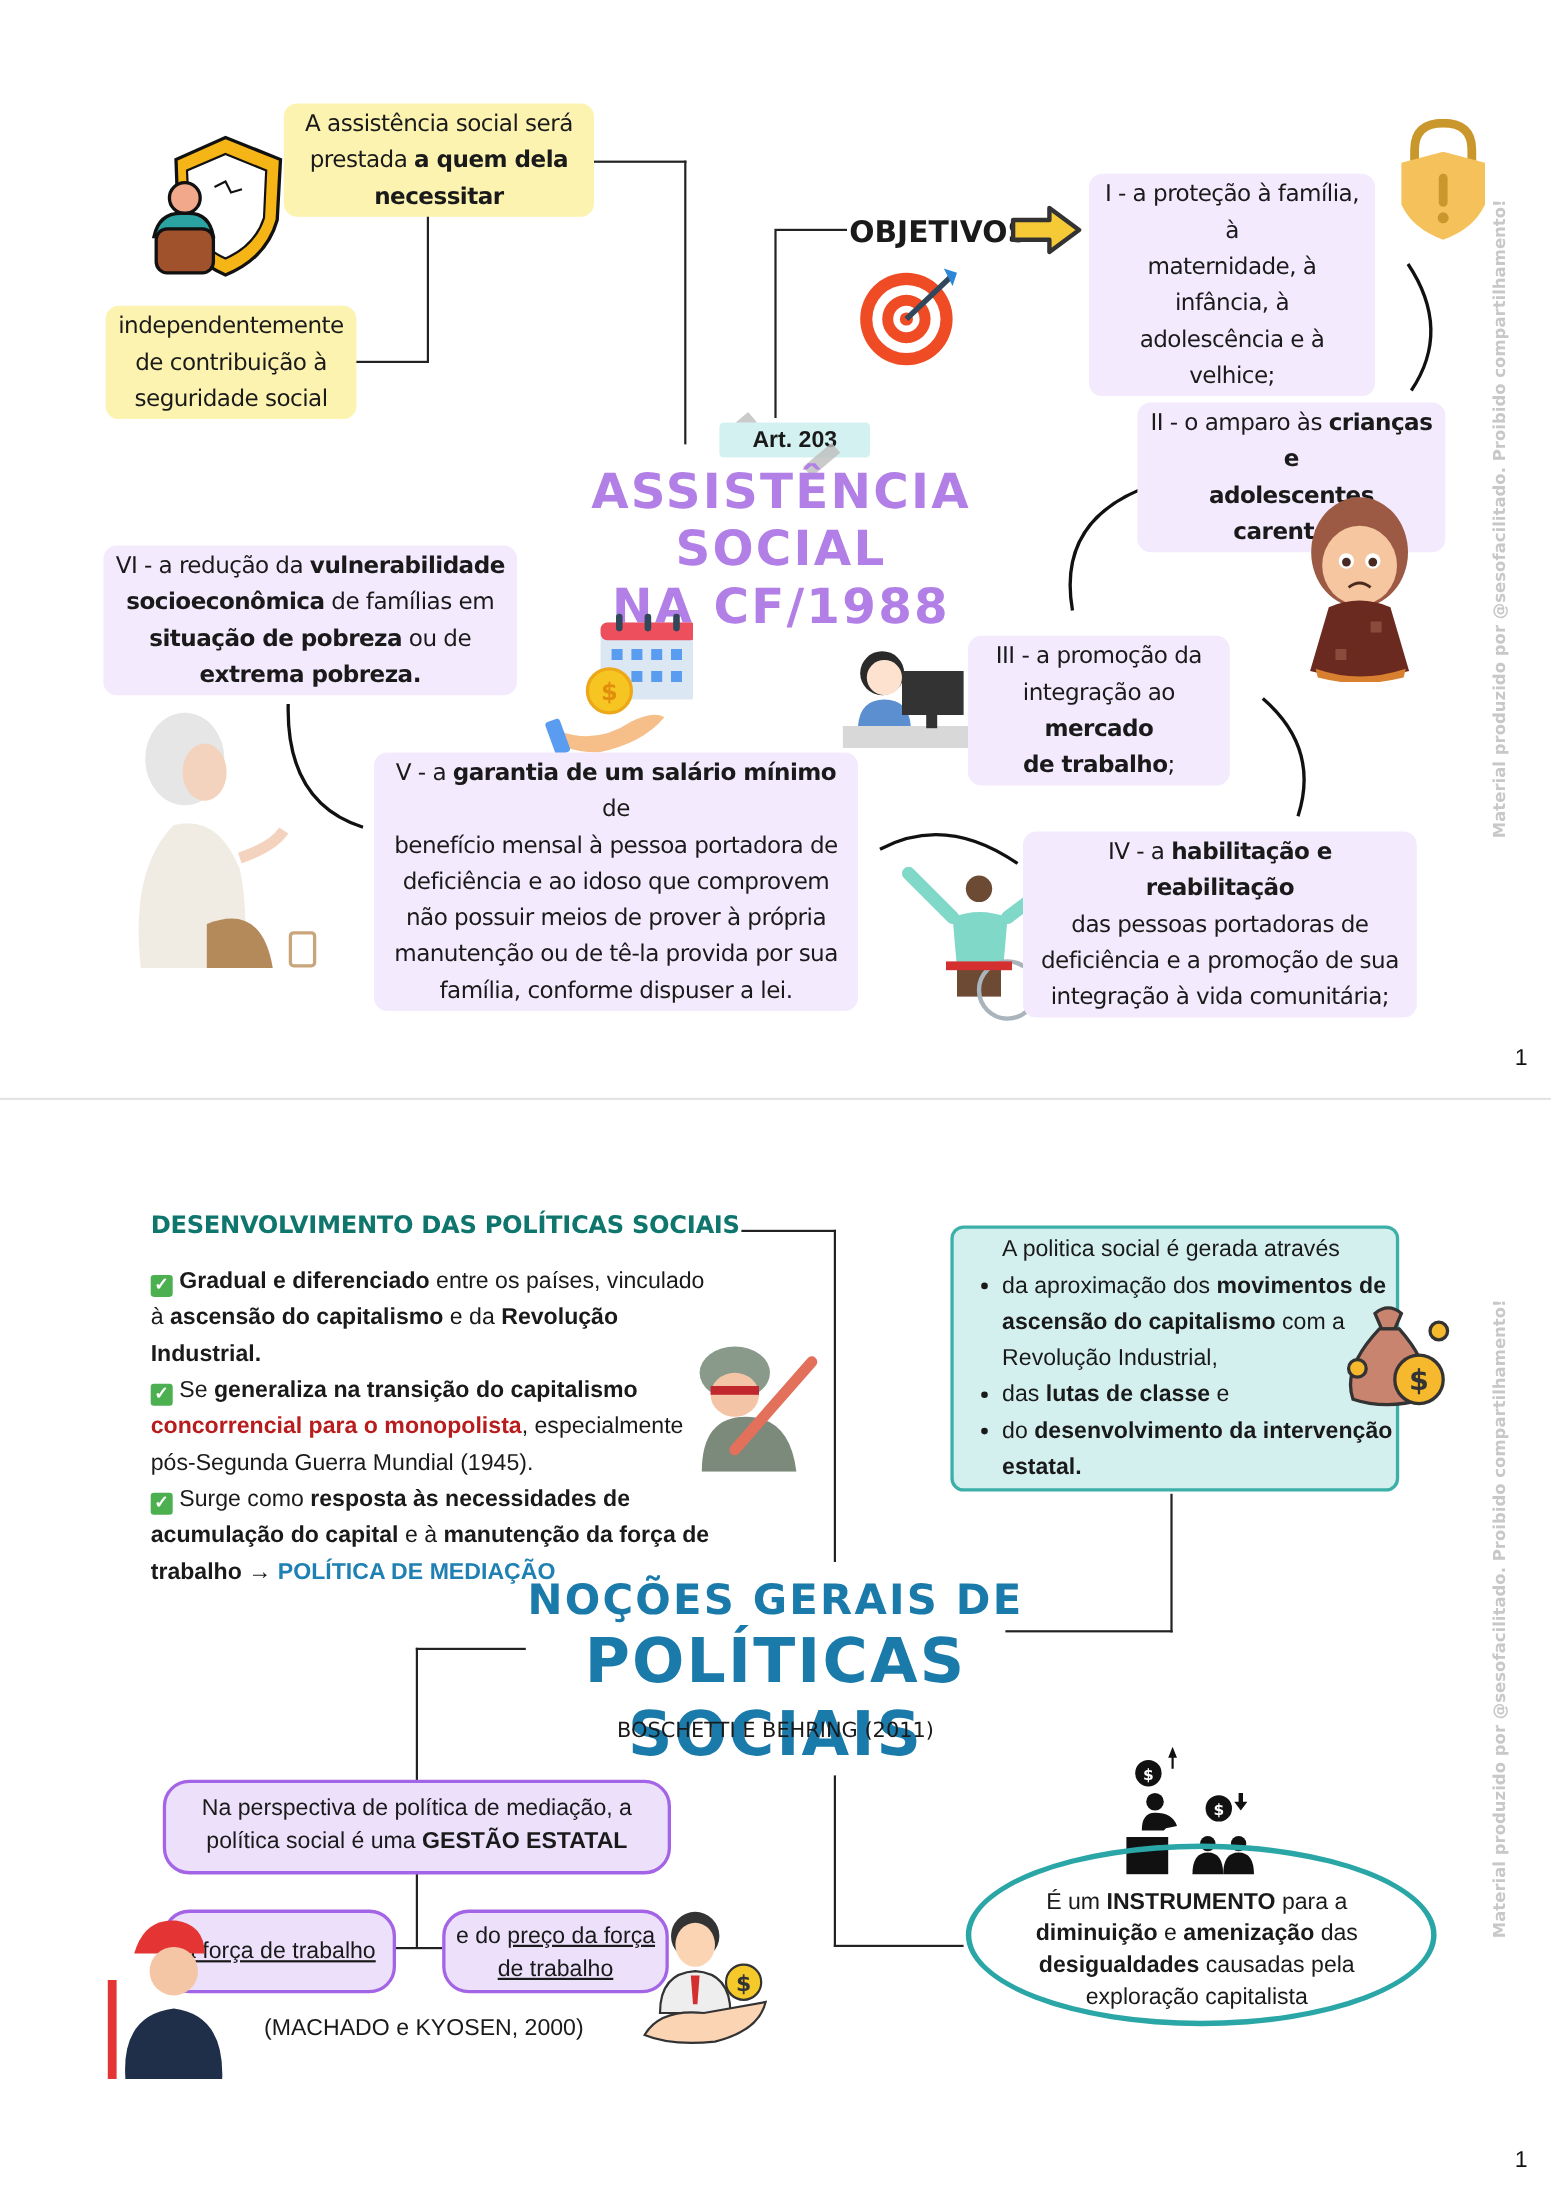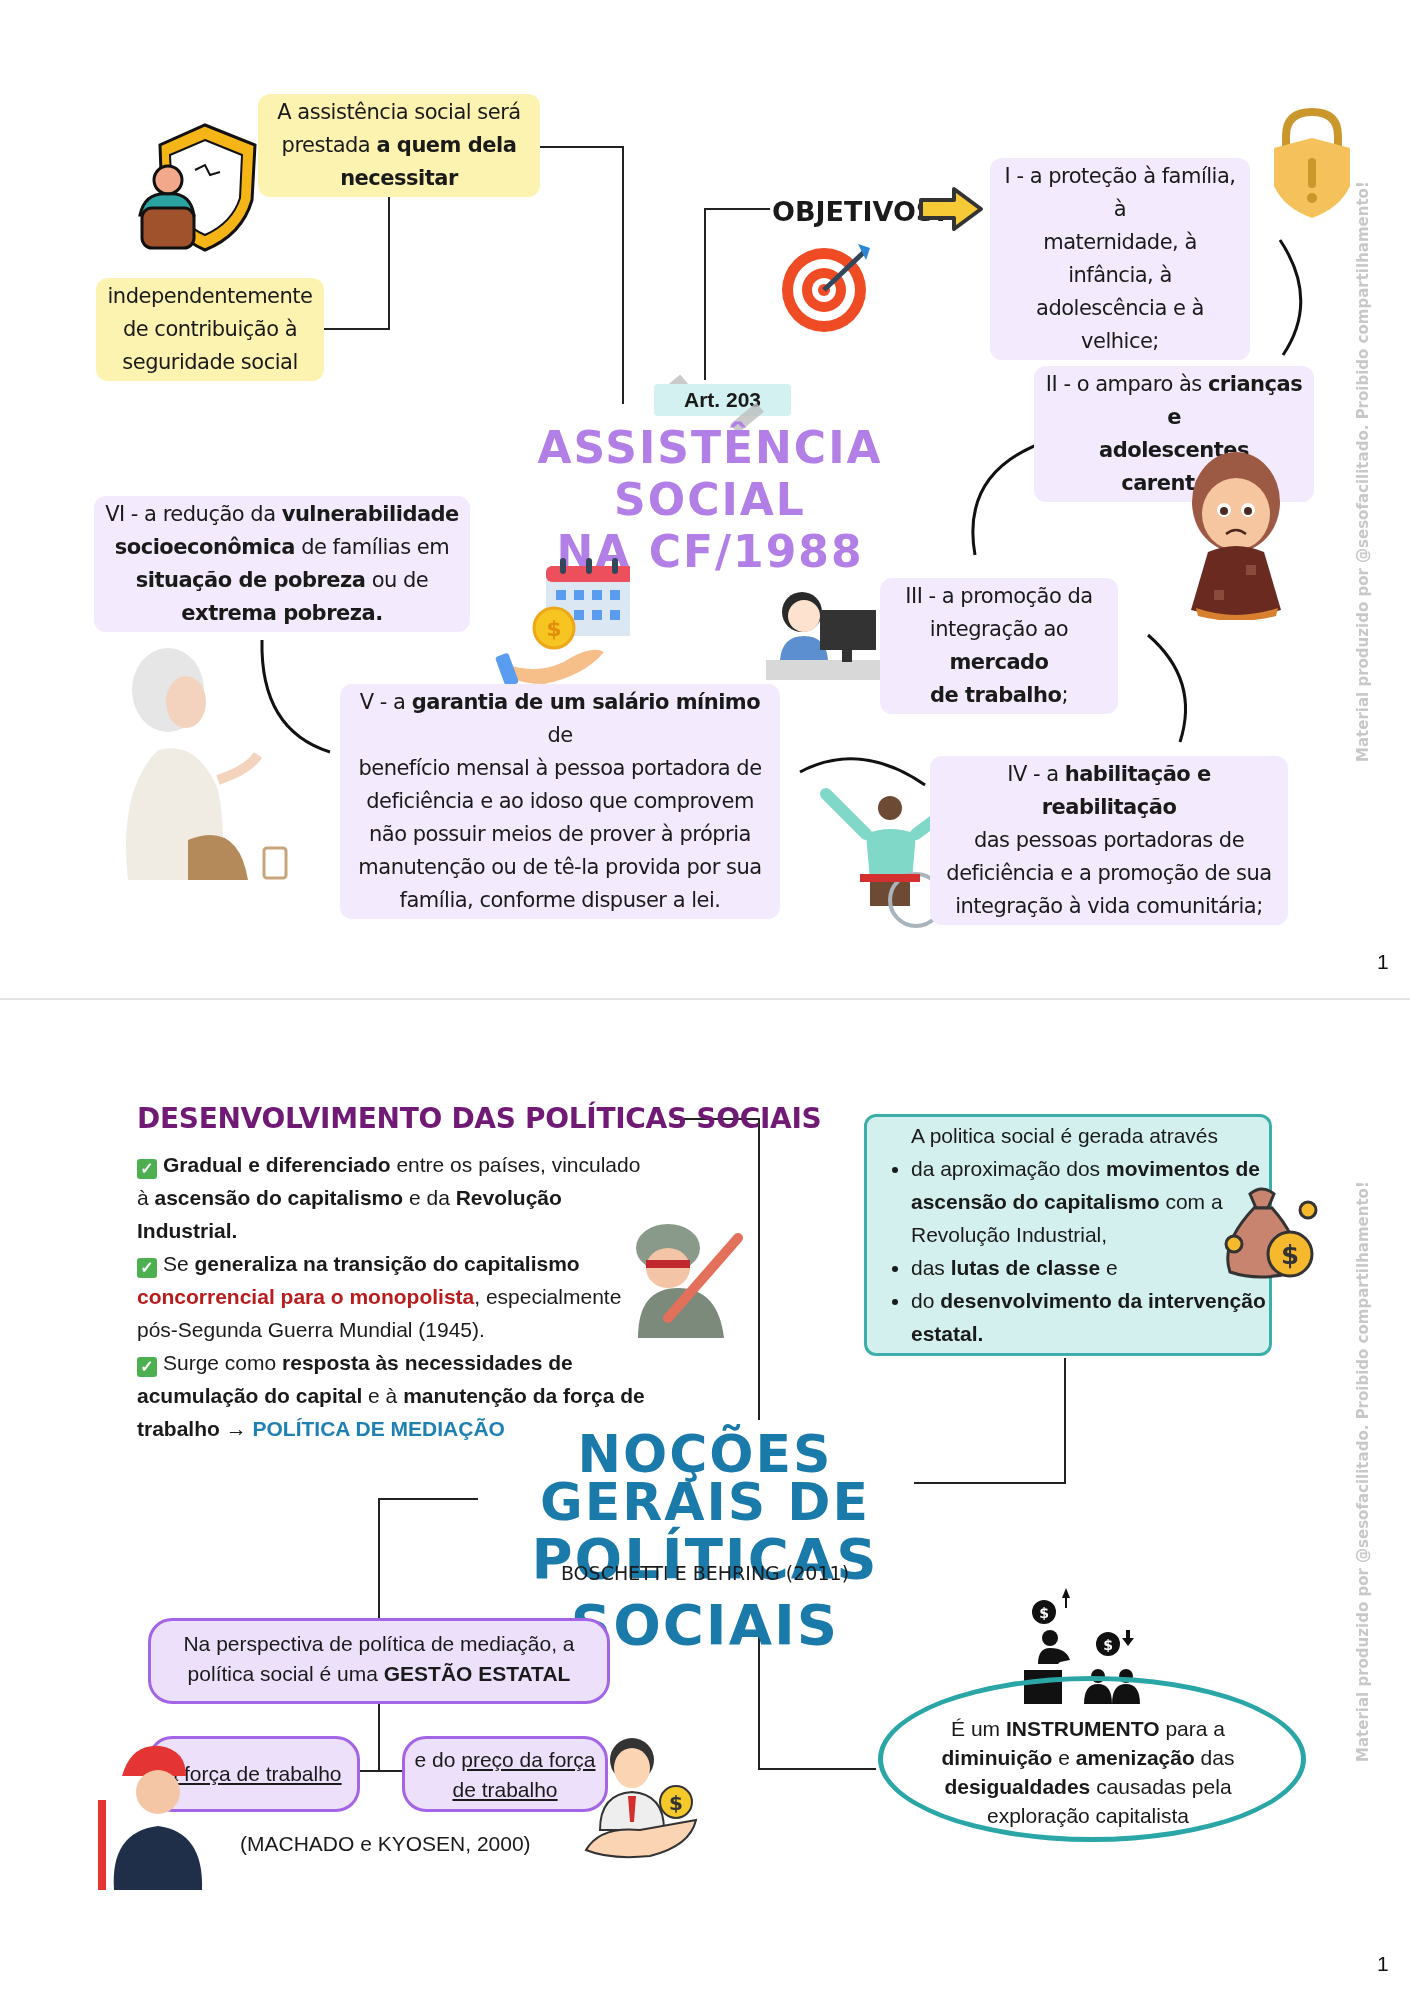"DESENVOLVIMENTO DAS POLÍTICAS SOCIAIS" div.abs { color: #701a75 -> #0f766e; font-size: 28px -> 22px }
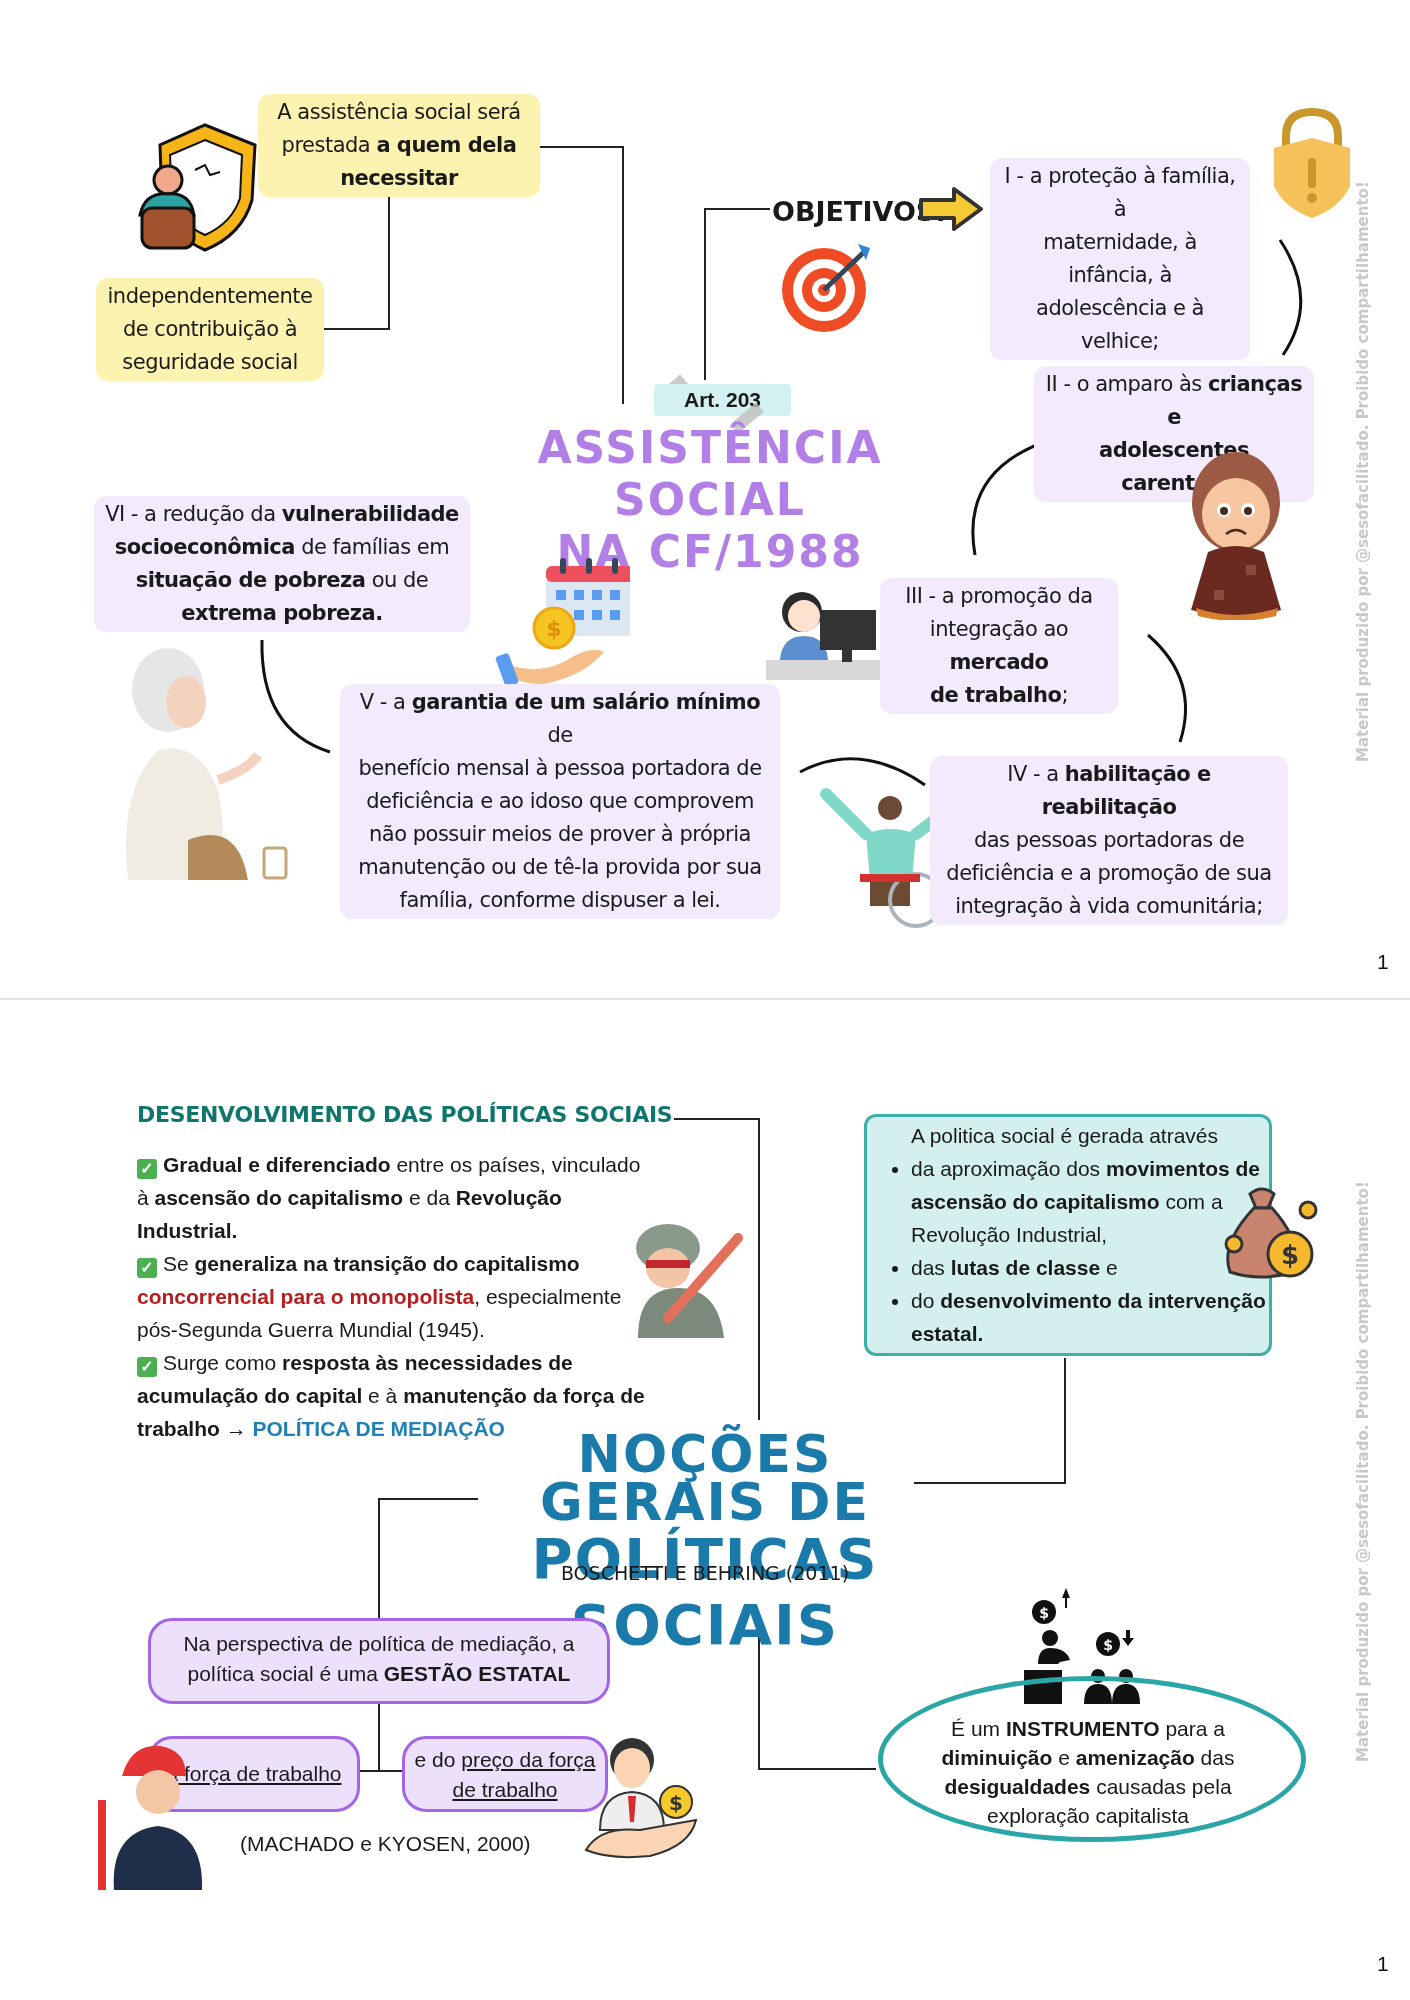"NOÇÕES GERAIS DE" div { font-size: 52px -> 38px }
